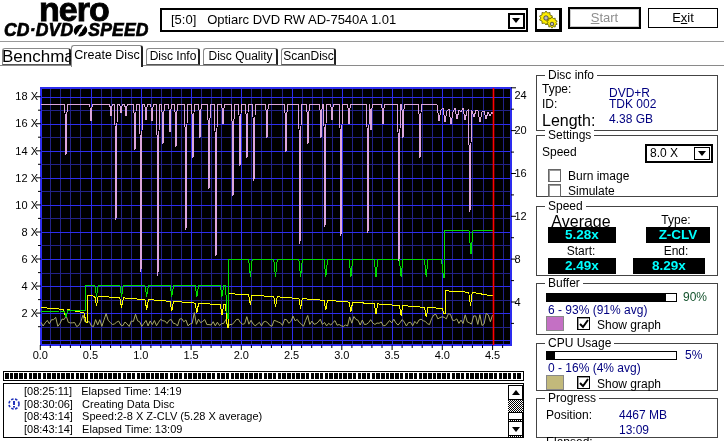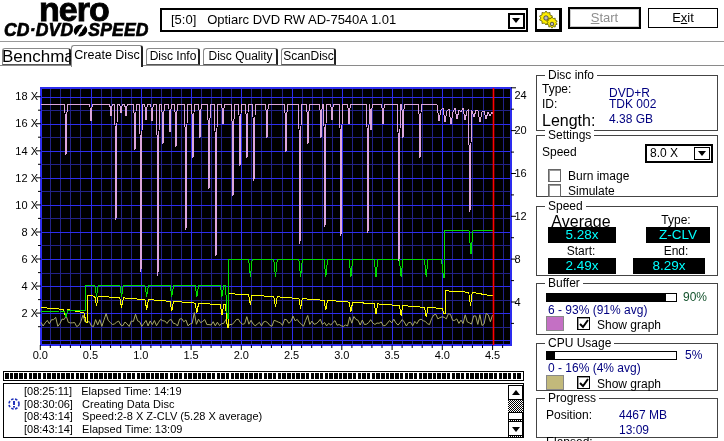"5.28x" .blk { font-weight: normal -> bold }
